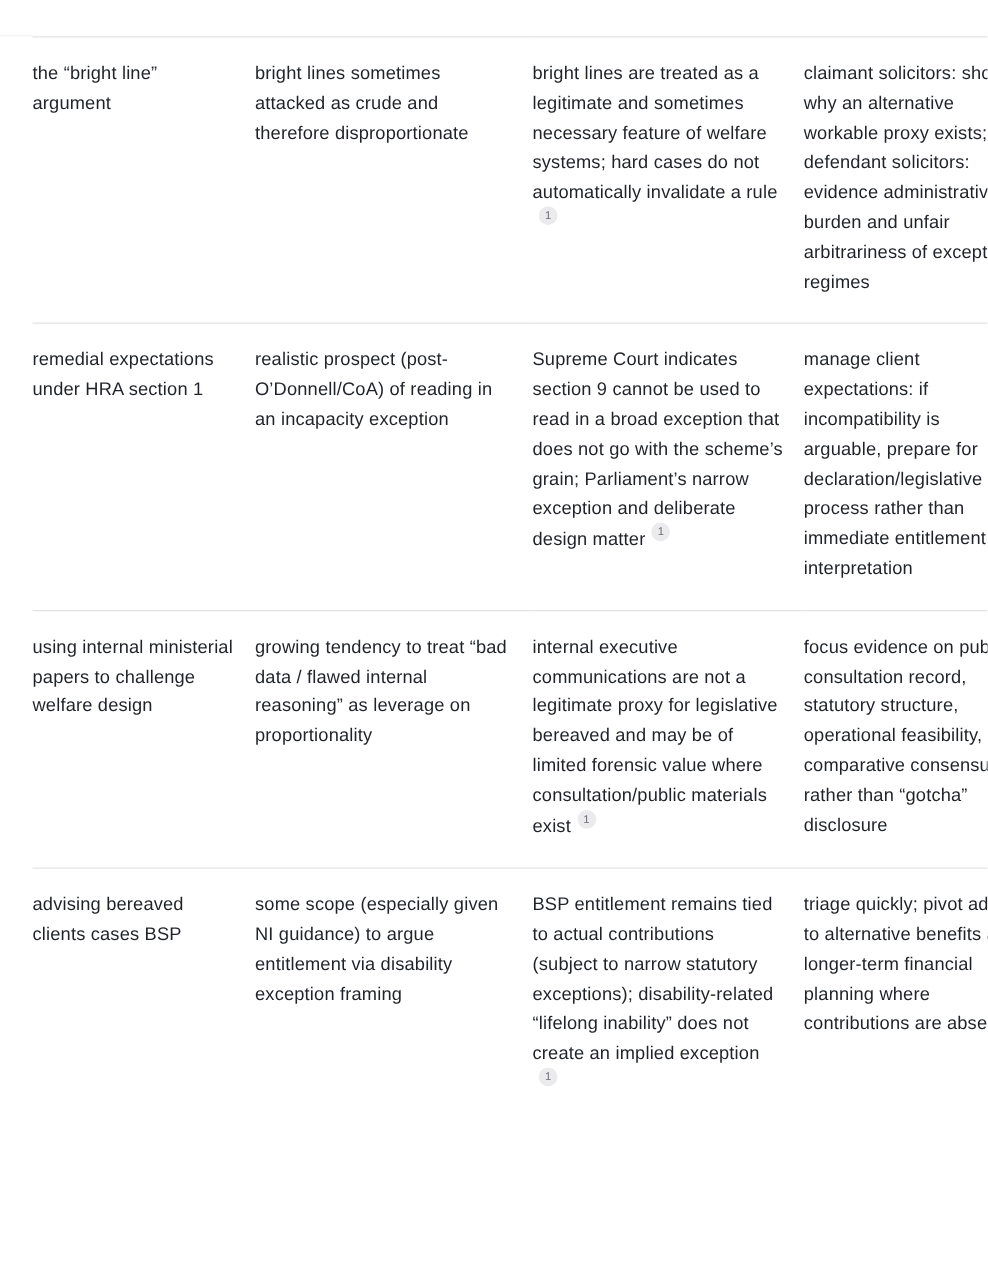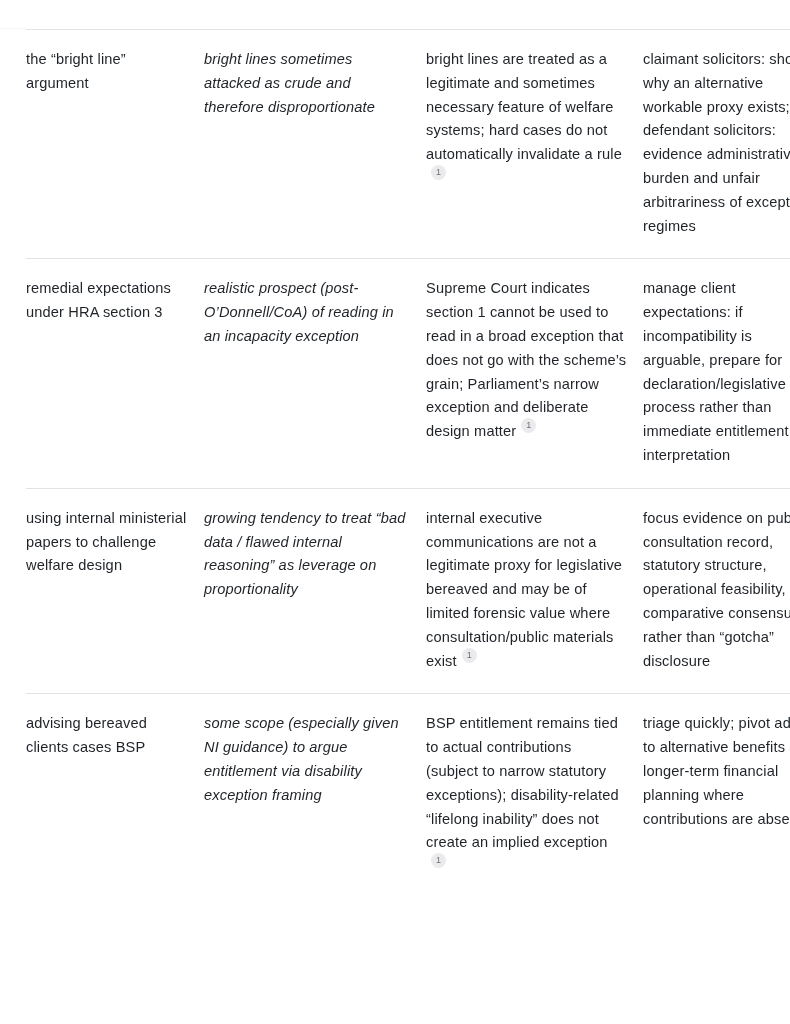"bright lines sometimes attacked as" table.cmp td.c2 { font-style: italic -> none }
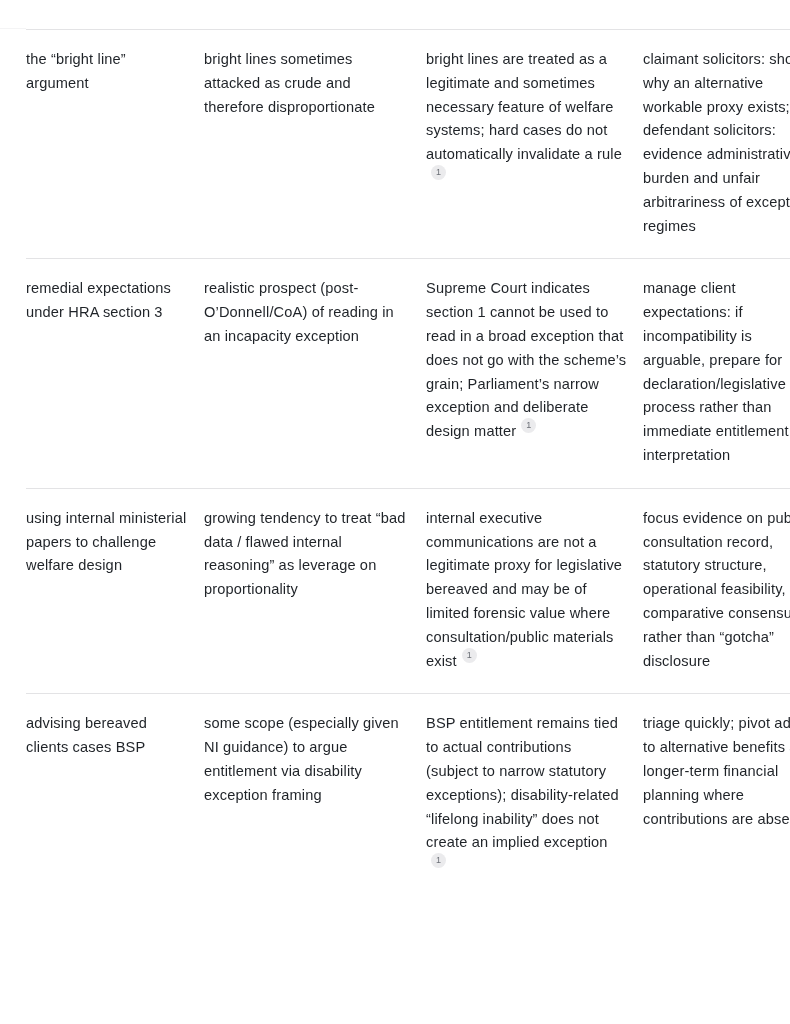"remedial expectations under HRA section" span.cell-text { text: 3 -> 1 }
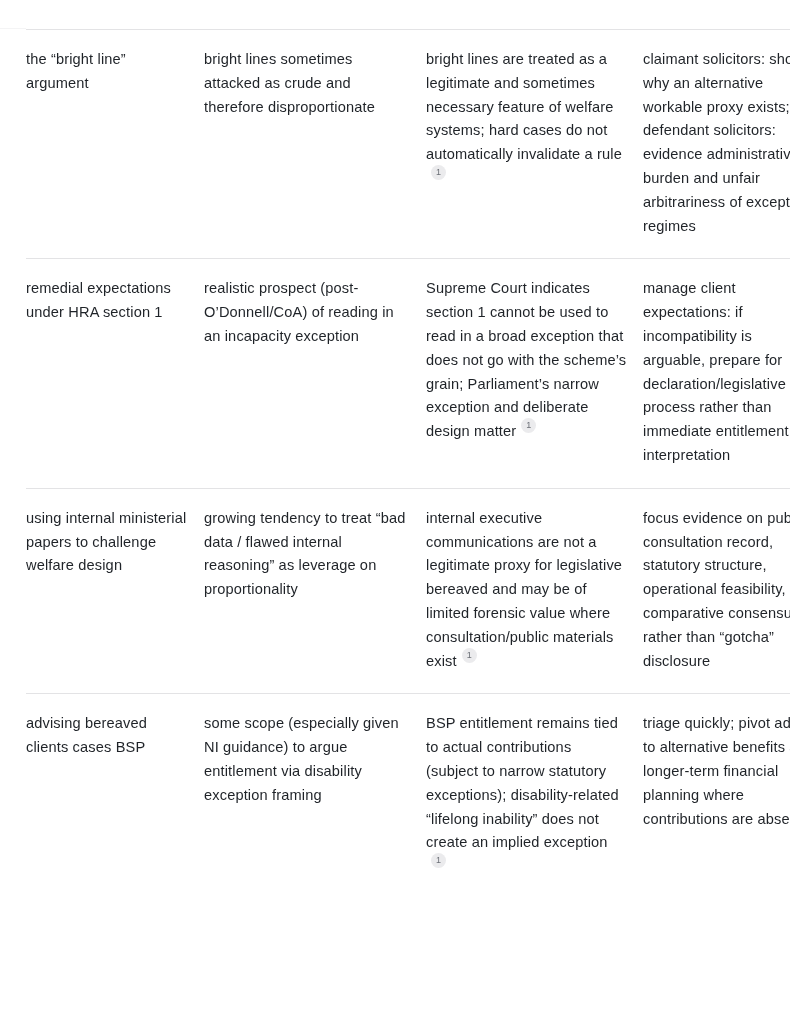"Supreme Court indicates section 1" span.cell-text { text: 1 -> 9 }
